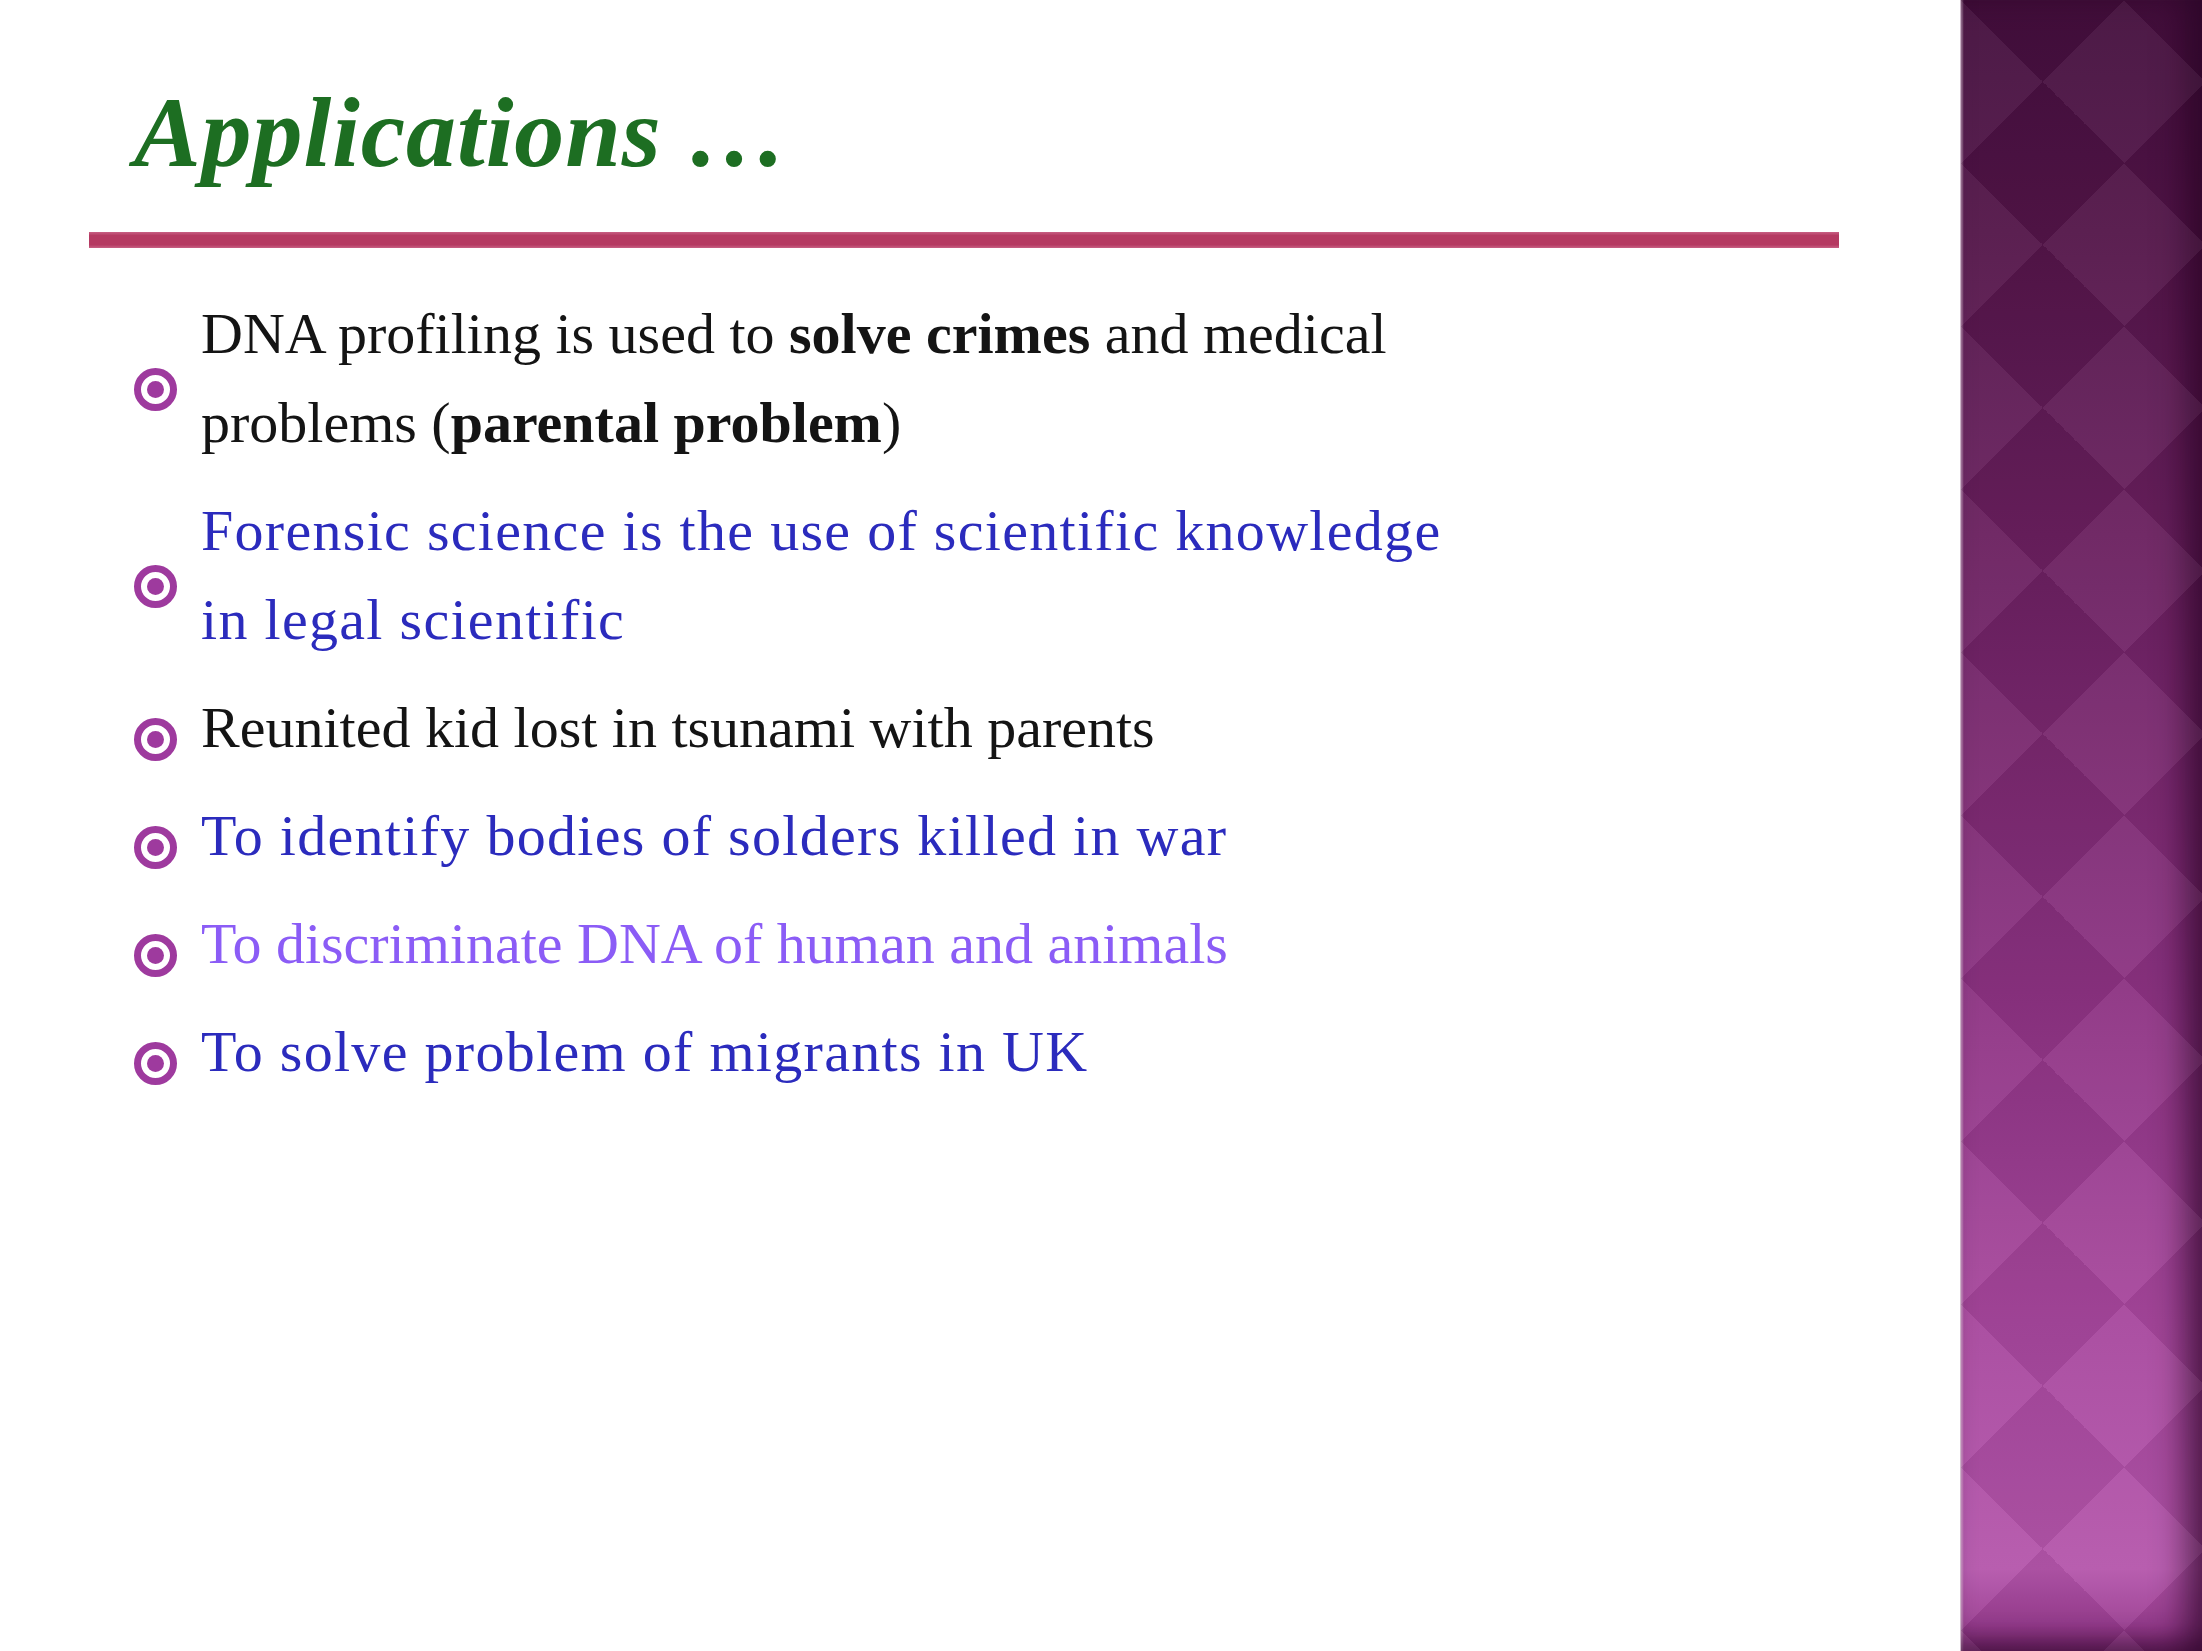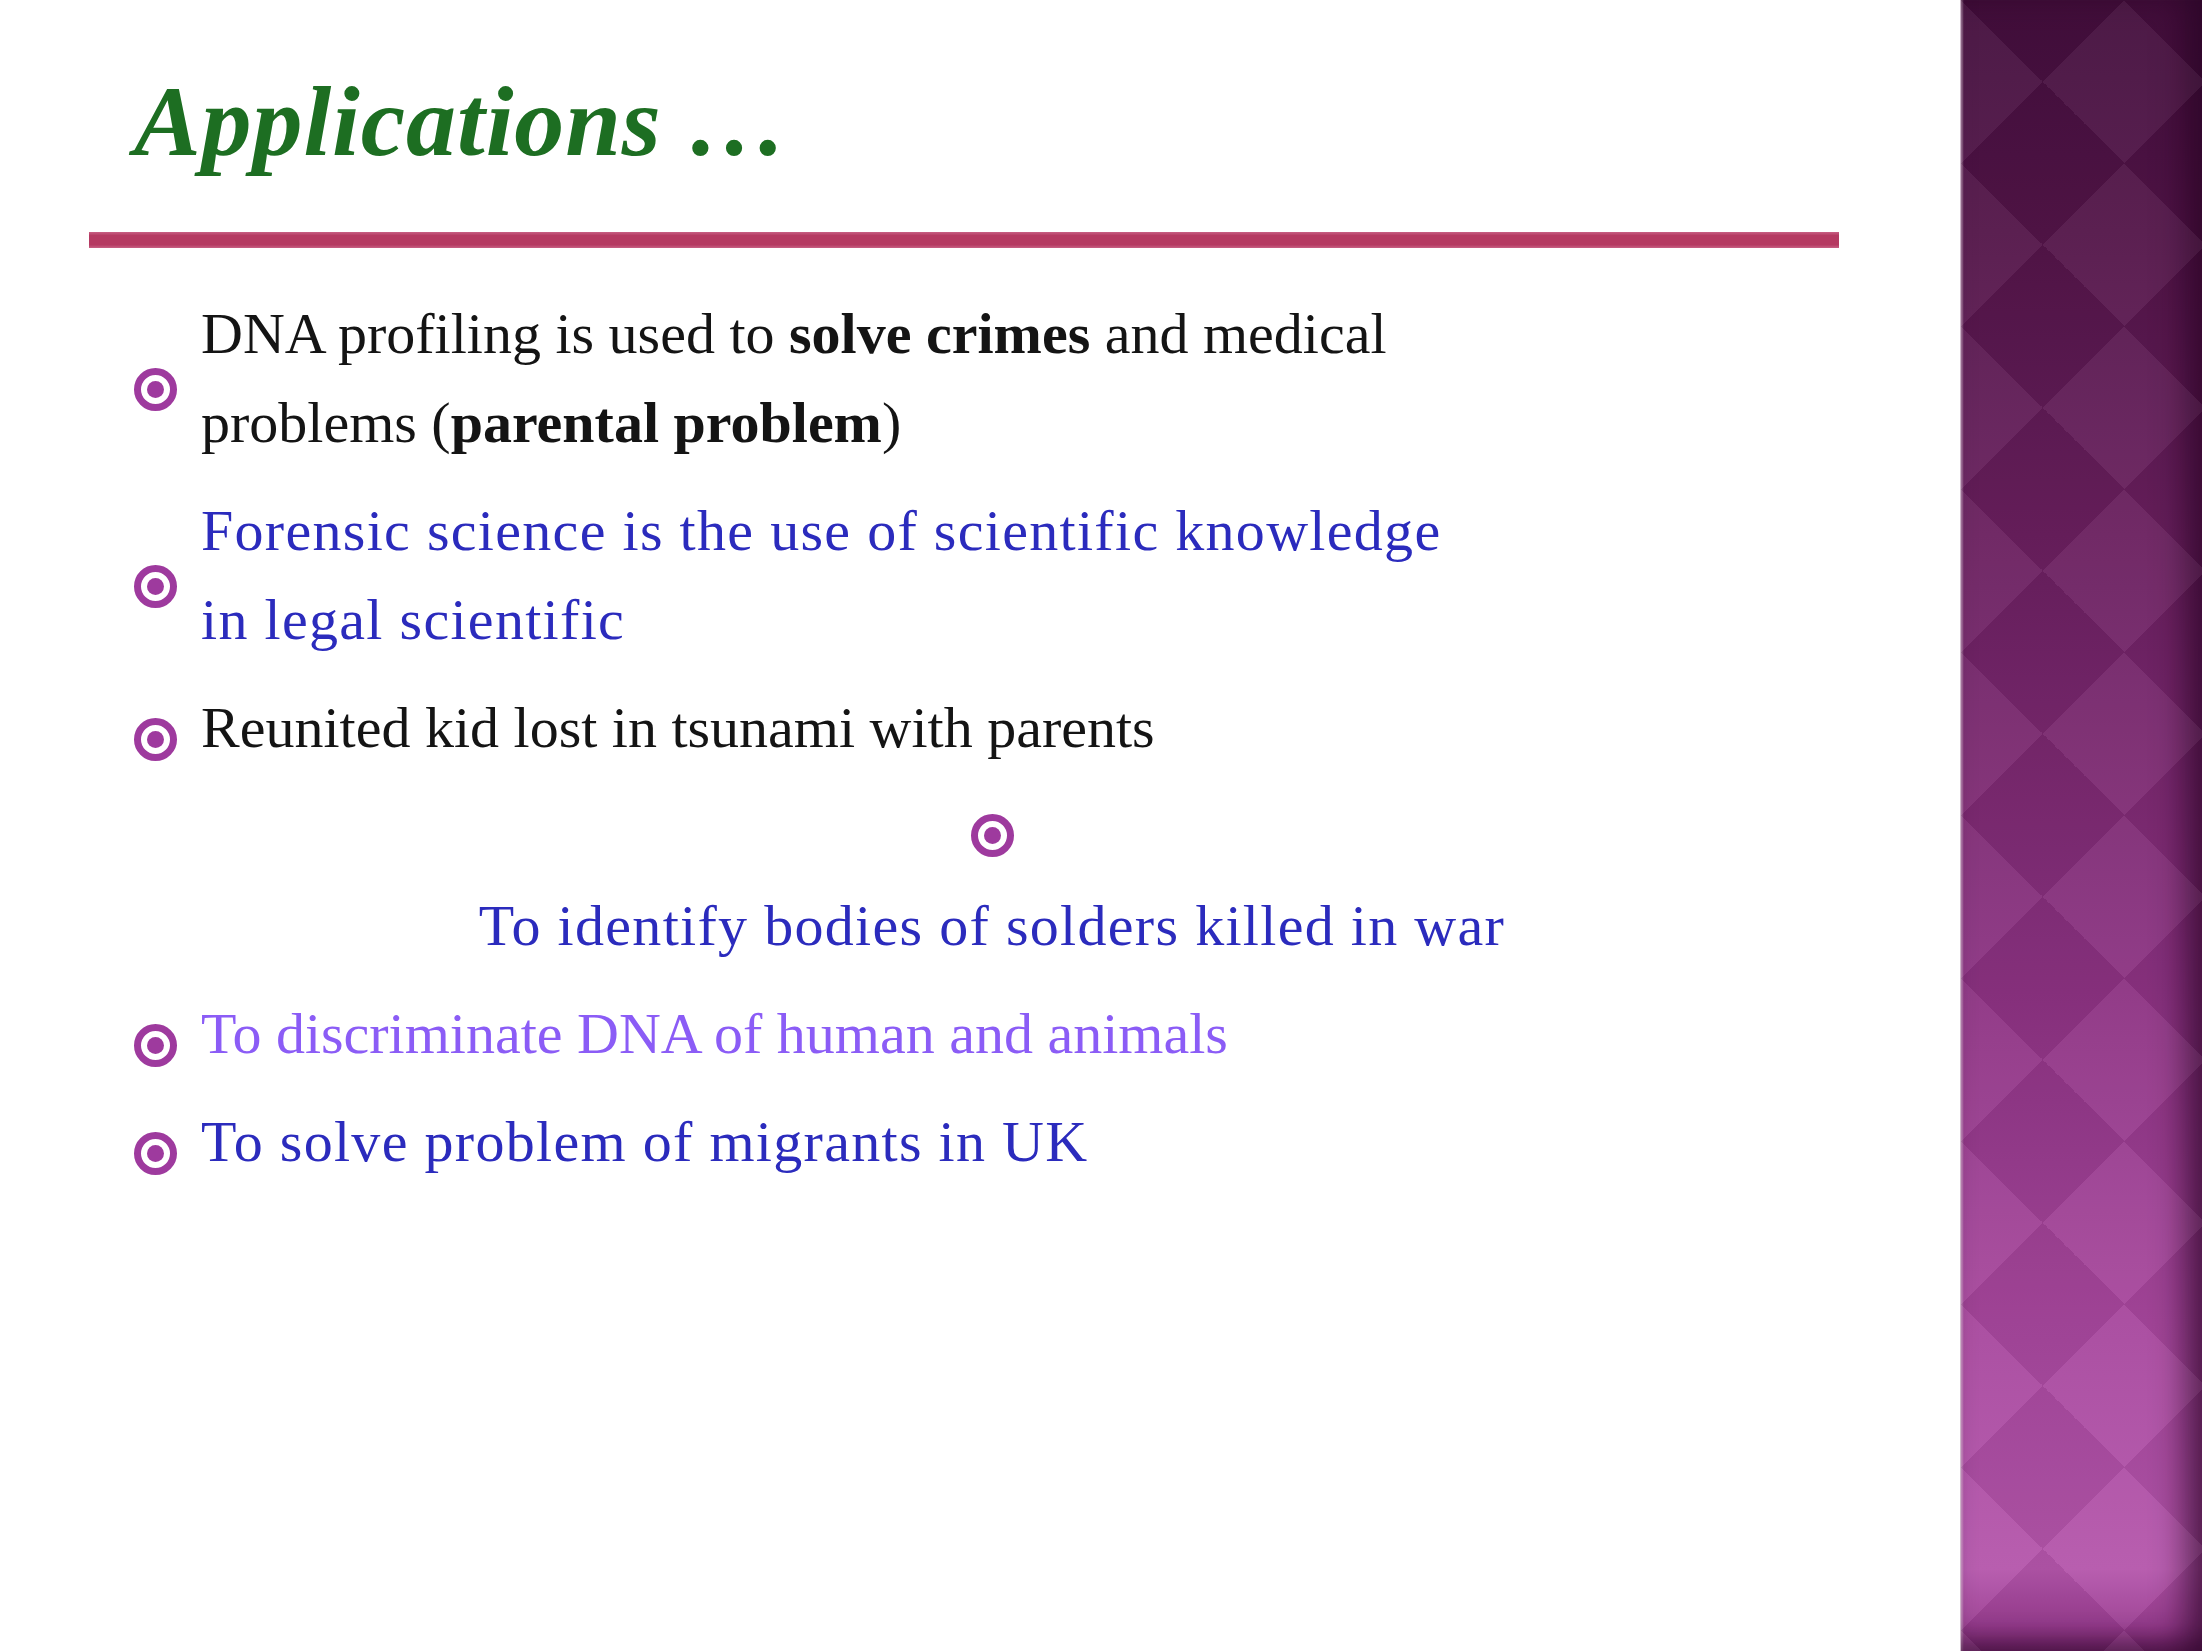"Applications …" .title { top: 64px -> 75px }
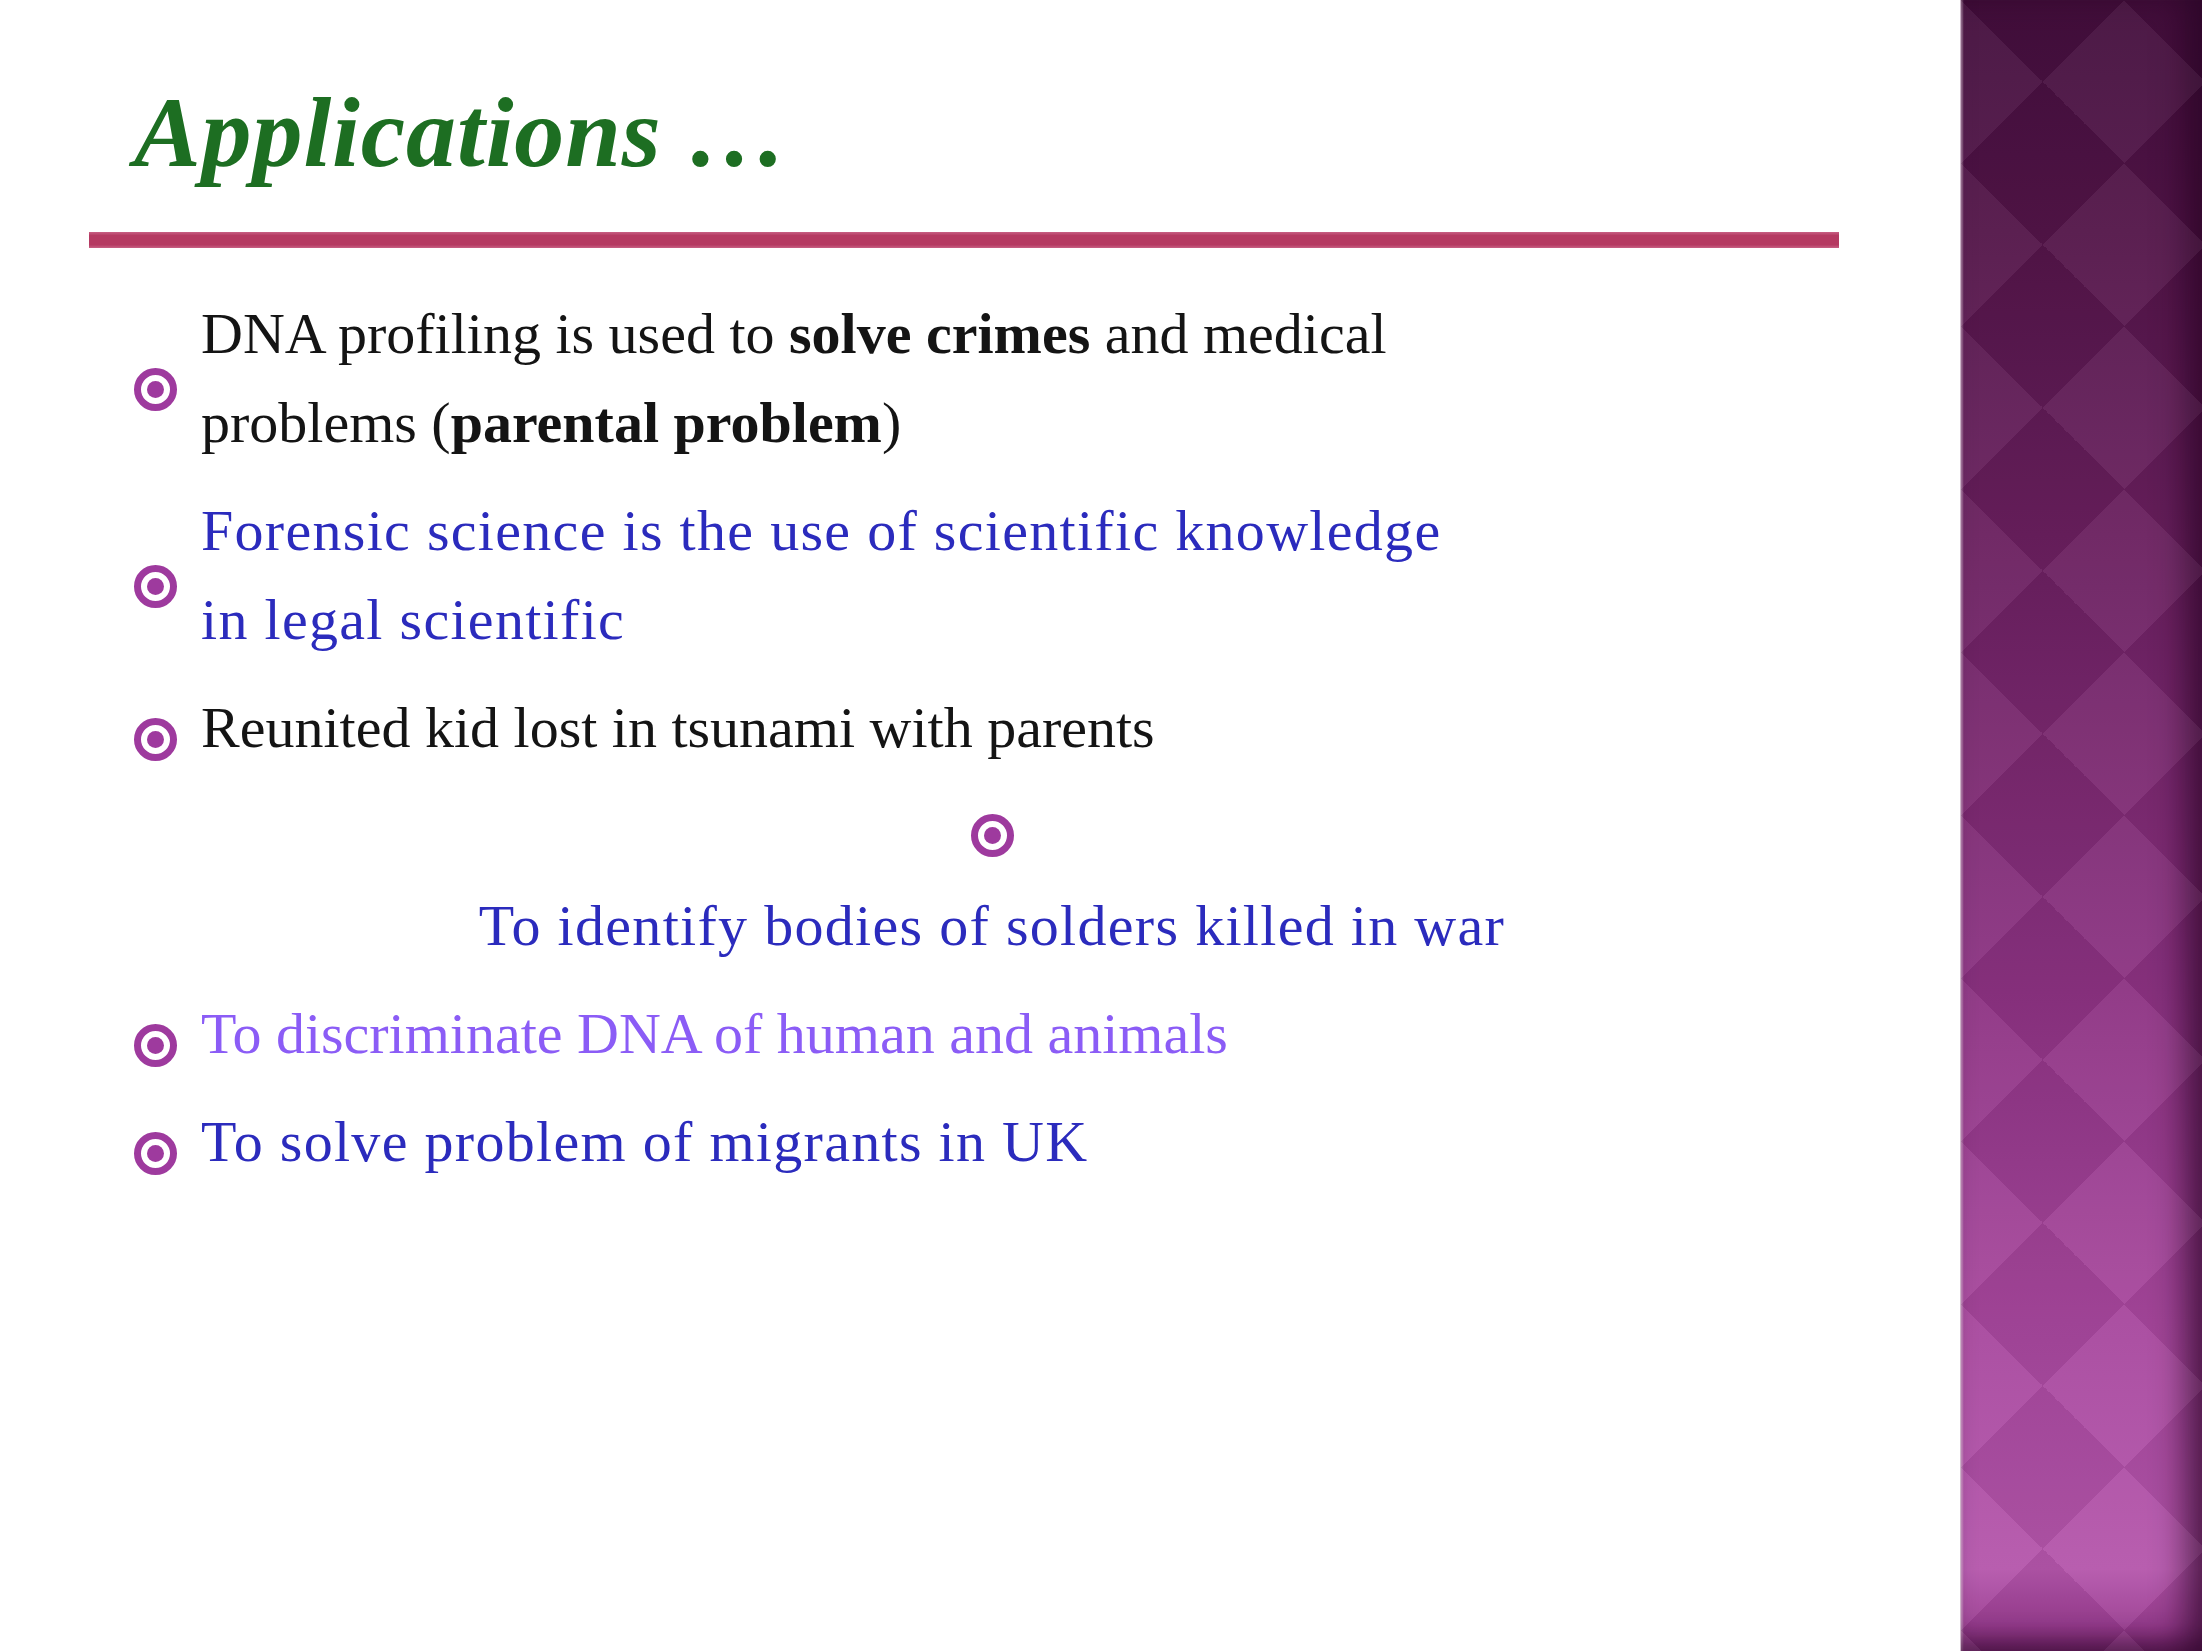"To identify bodies of solders" li.item { flex-direction: column -> none }
